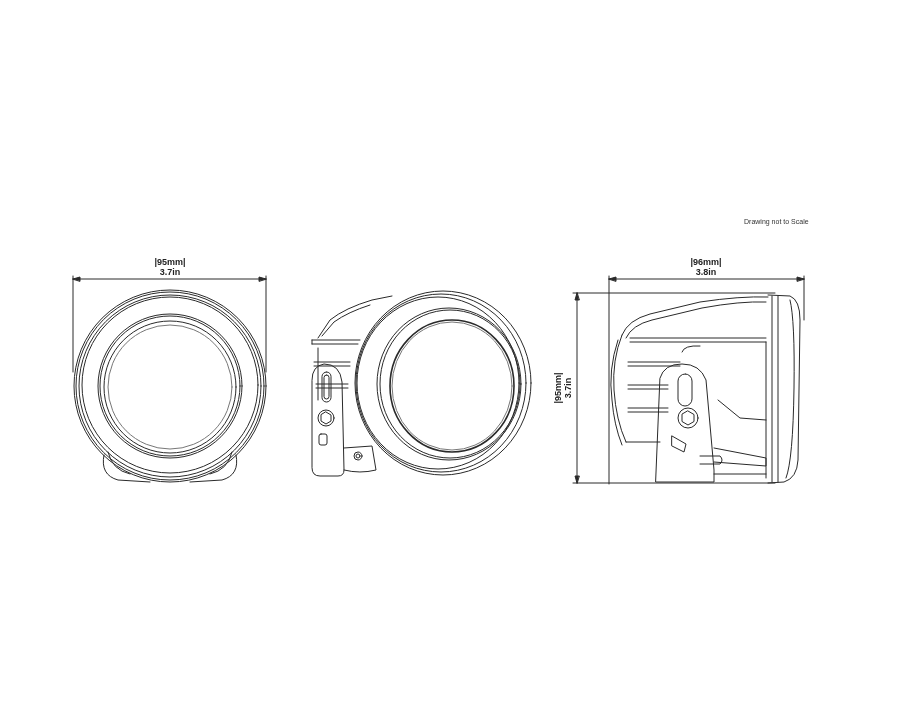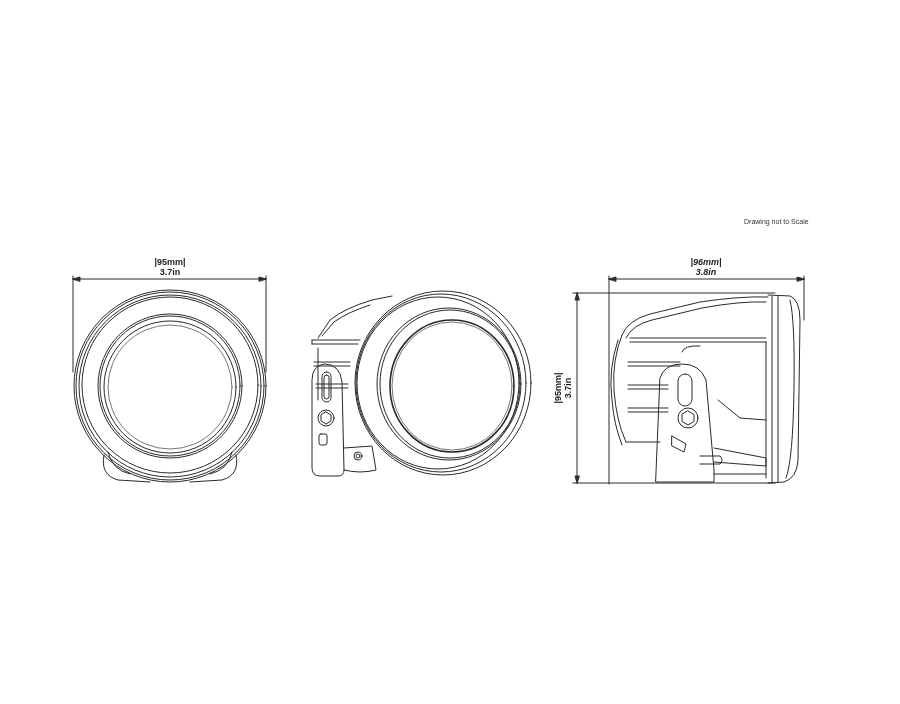"|96mm|" #lbl-right { font-style: italic -> none }
